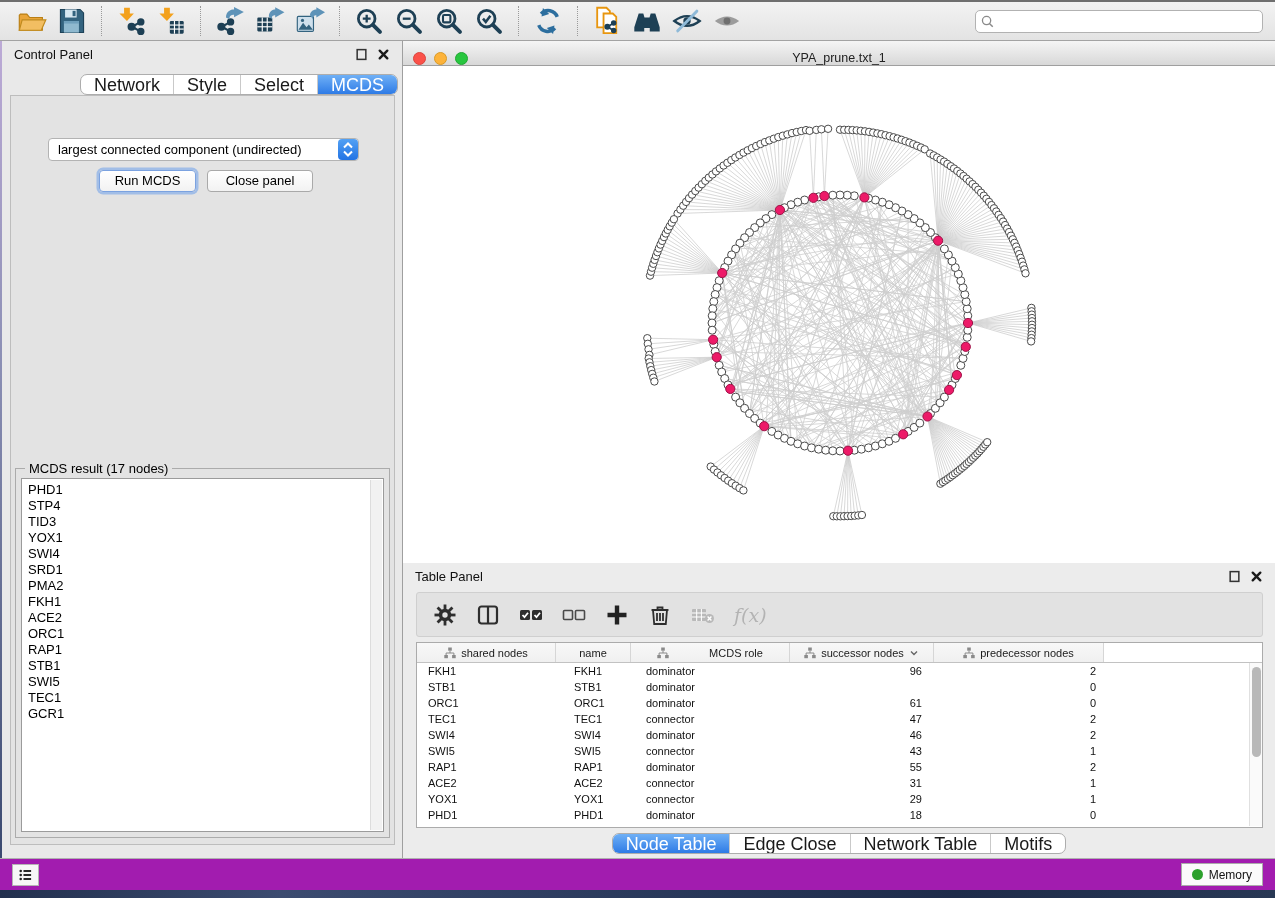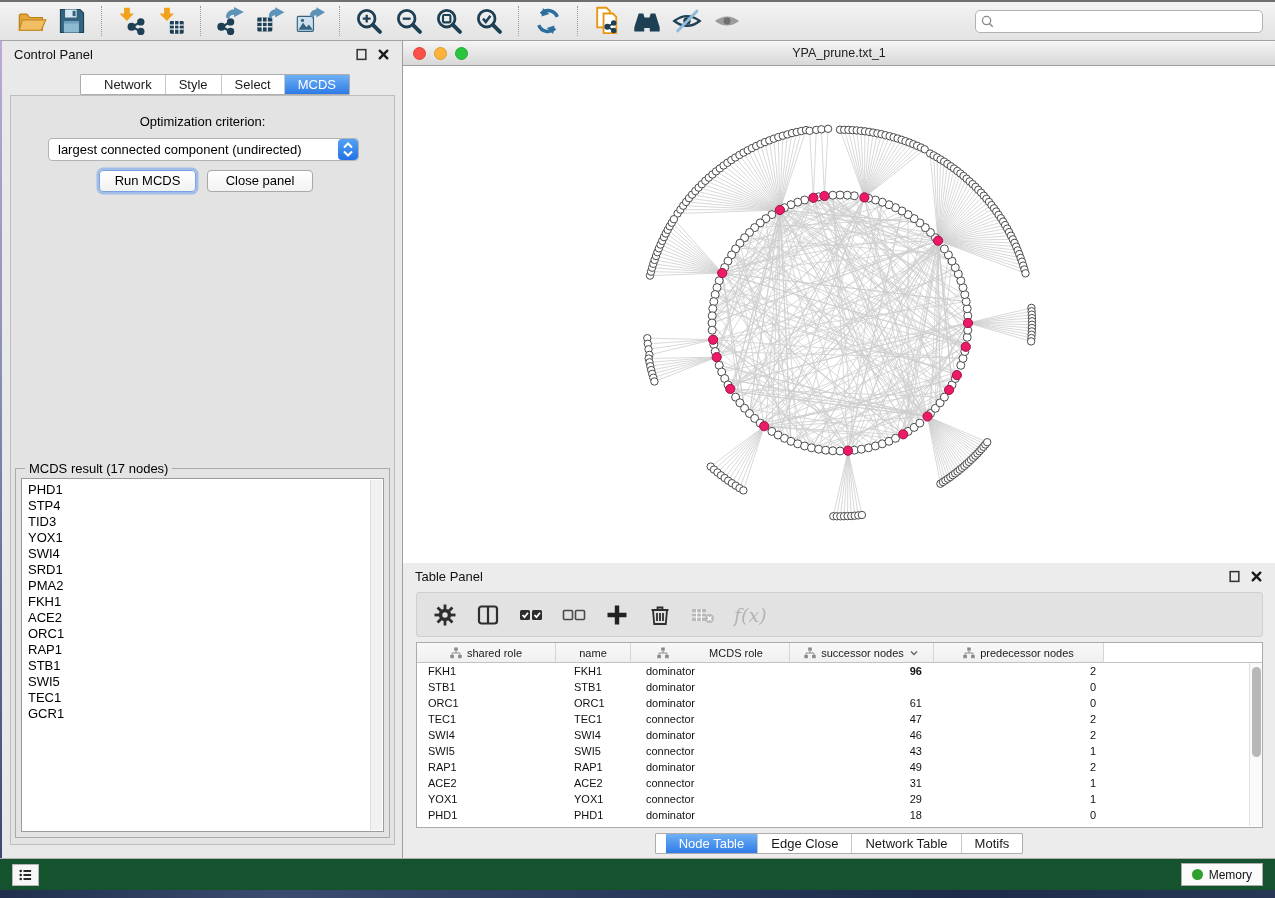"YPA_prune.txt_1" .net-titlebar { align-items: center -> flex-end }
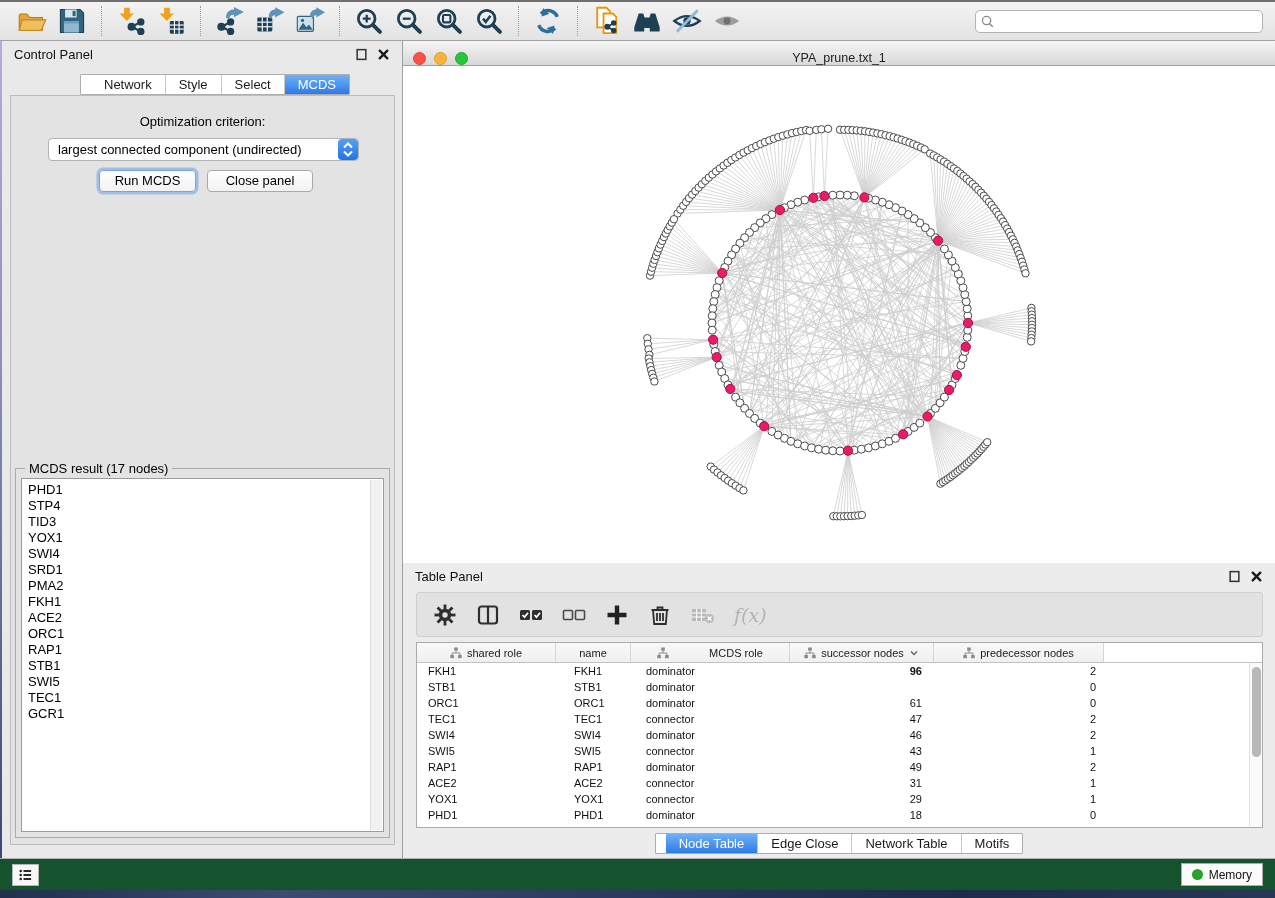"Network" .seg { border-radius: 1px -> 7px; font-size: 13px -> 18px; padding-left: 10px -> none }
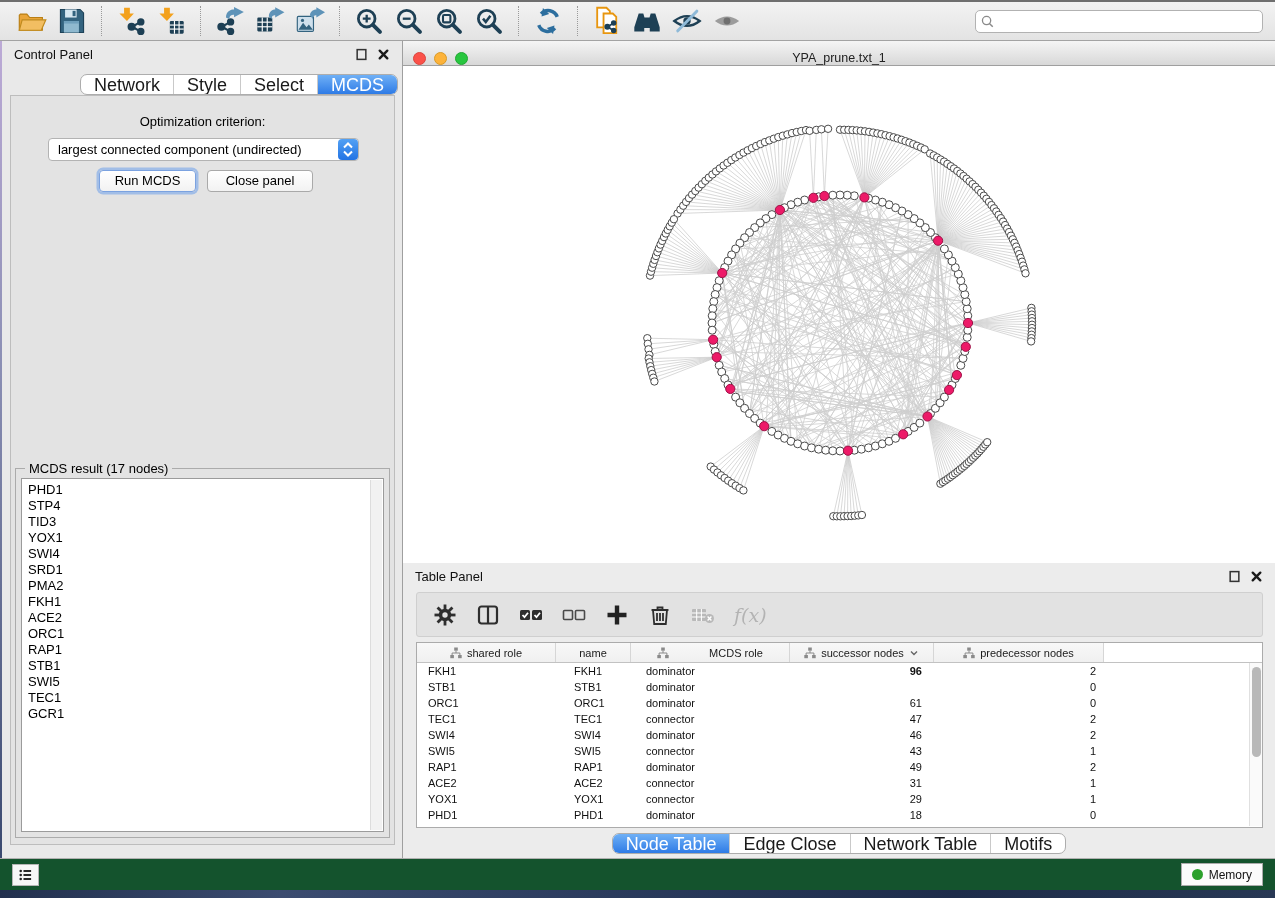"Optimization criterion:" div.opt-label { html: <div>Optimization criterion:</div> -> none }
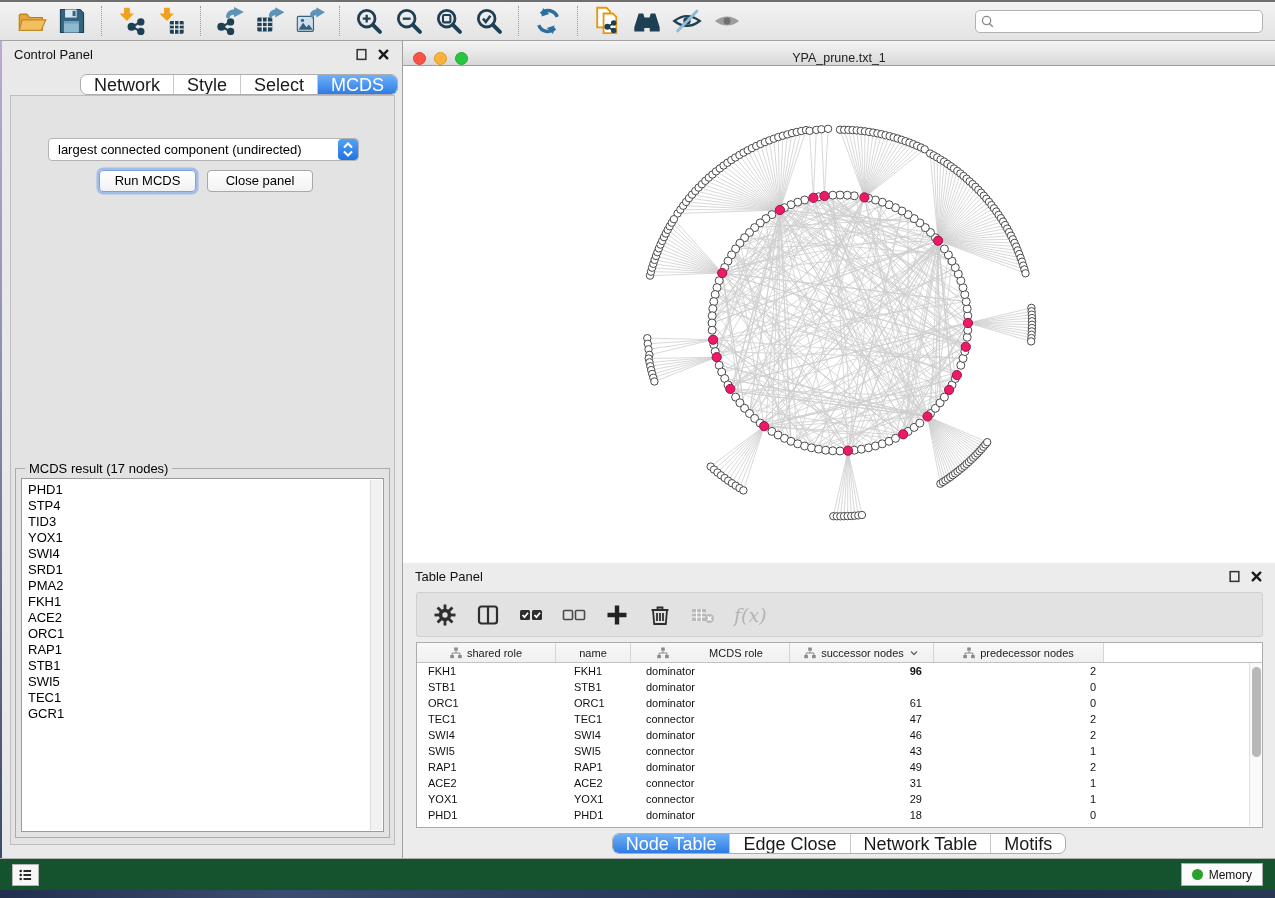"shared role" span { text: role -> nodes }
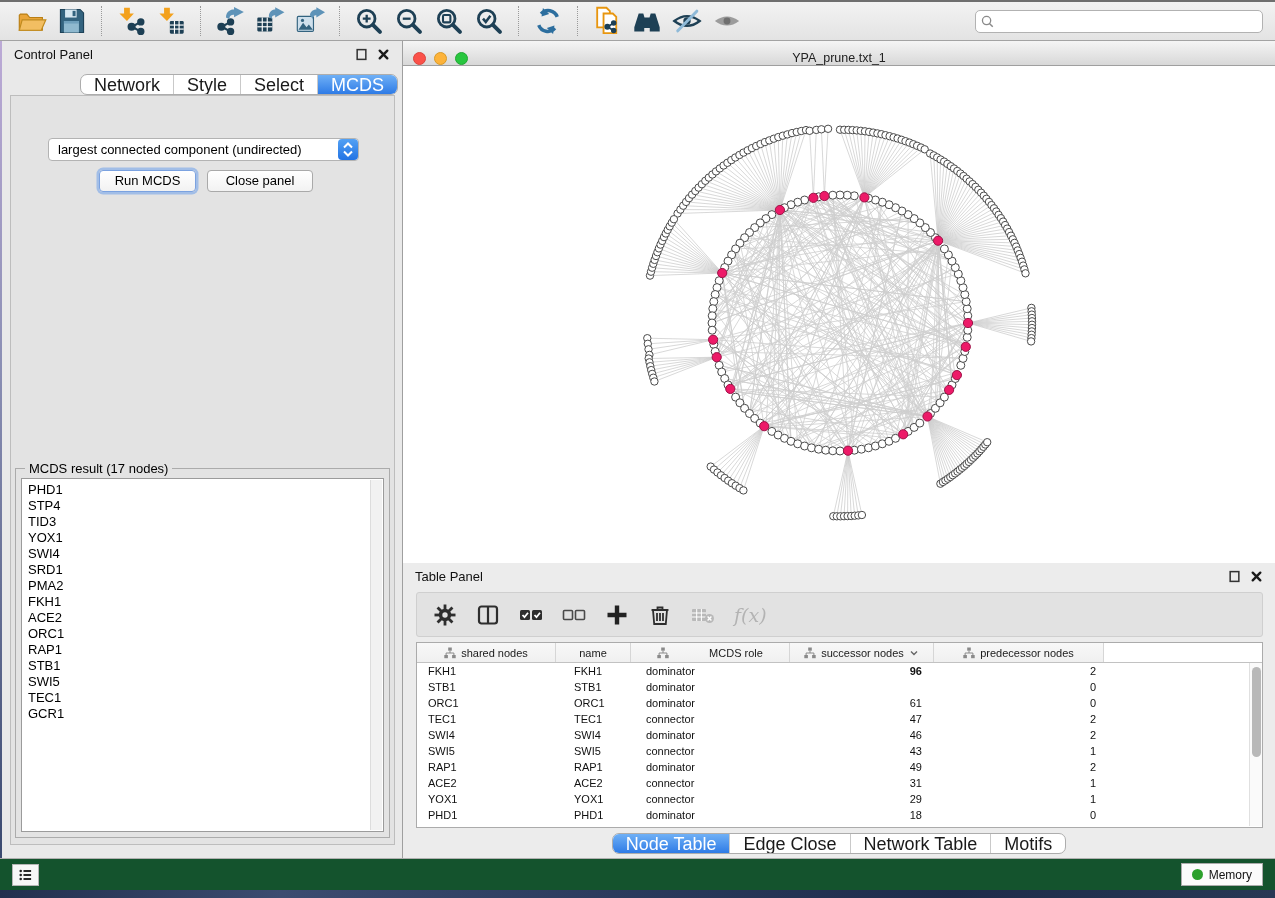"96" div.td { font-weight: bold -> none }
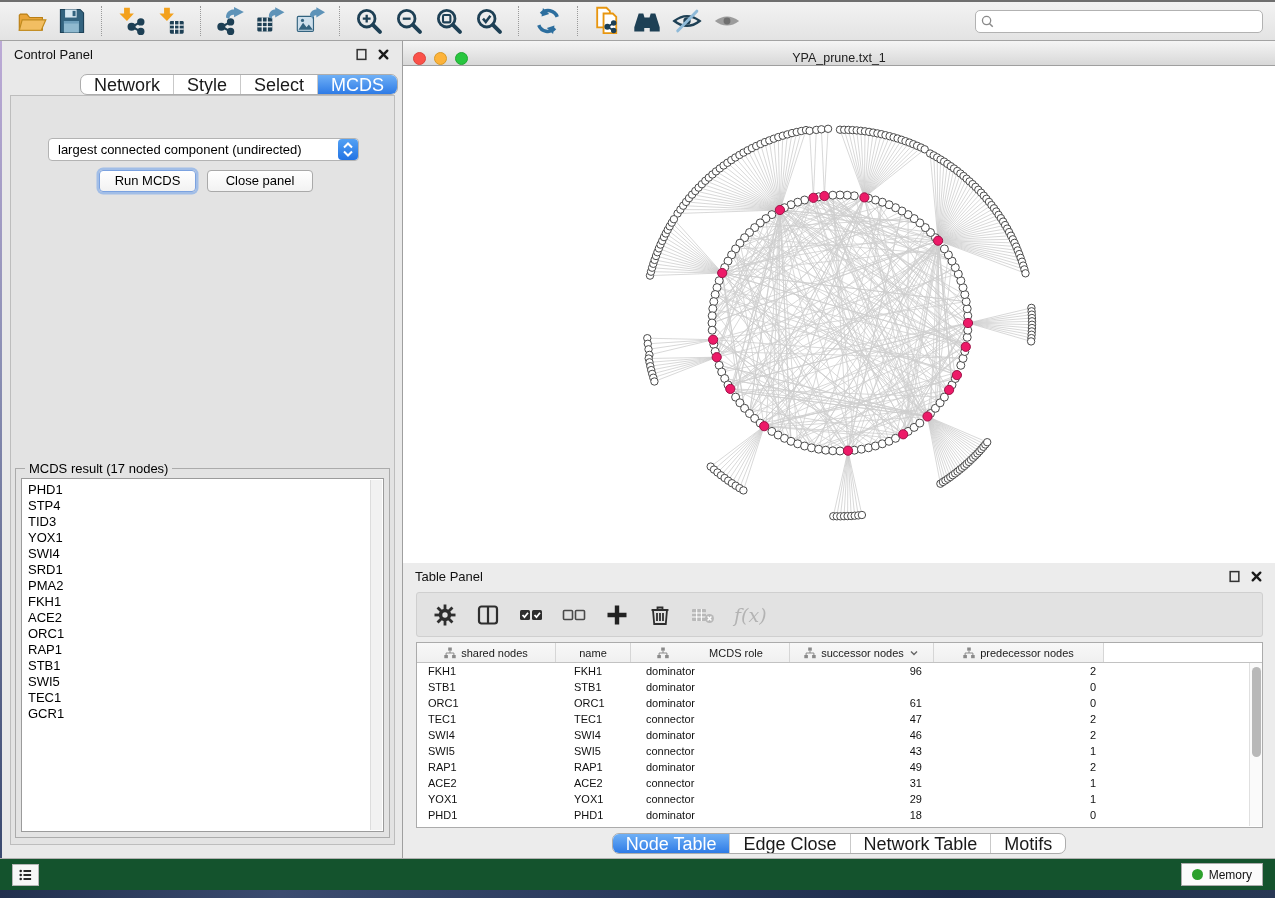"49" div.td { text: 49 -> 55 }
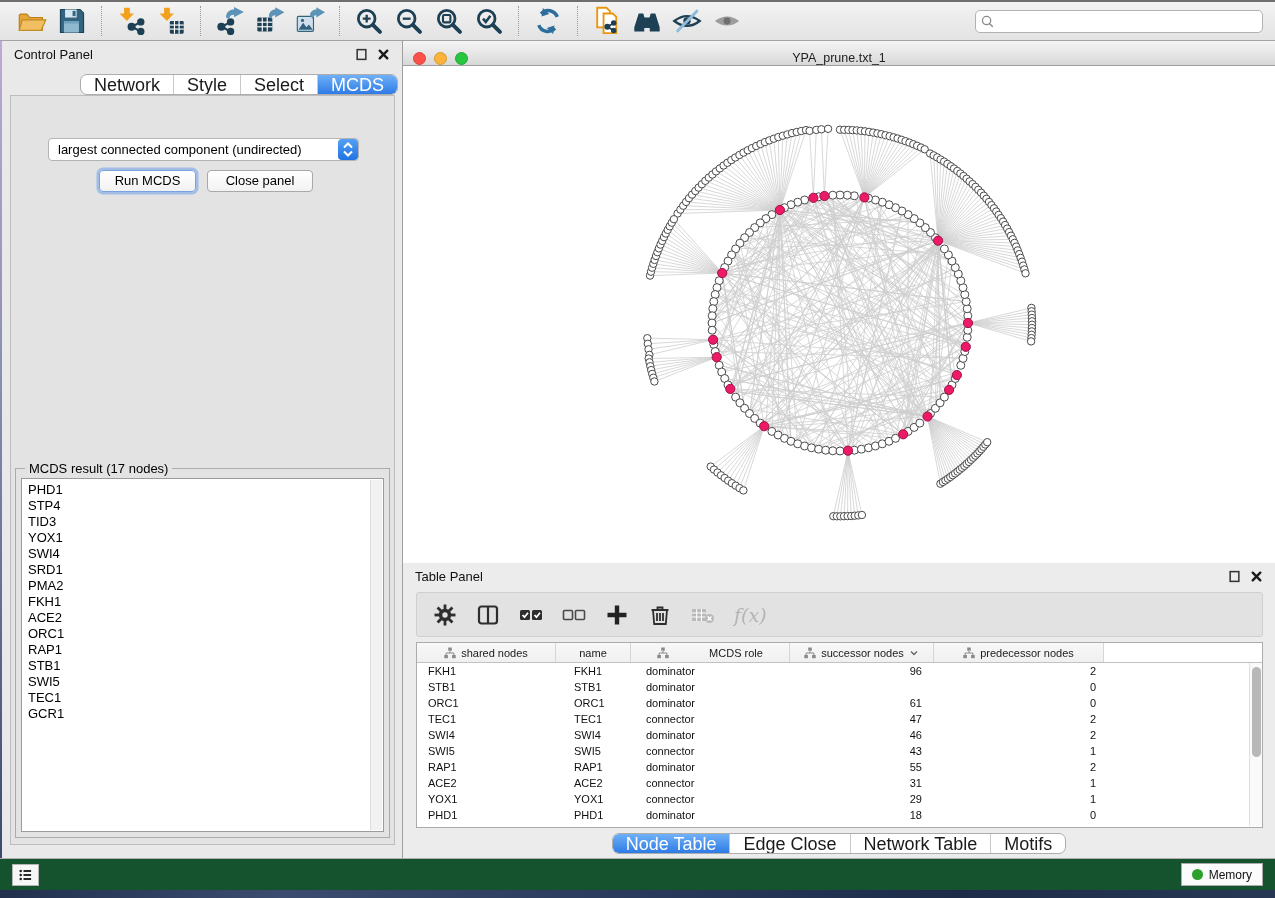"Memory" .statusbar { background: #14532d -> #a21caf }
